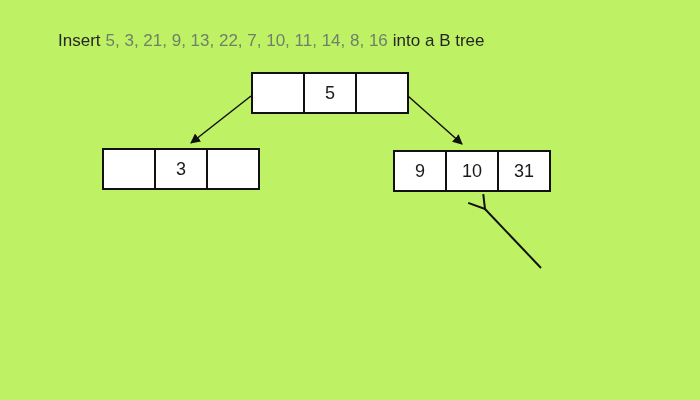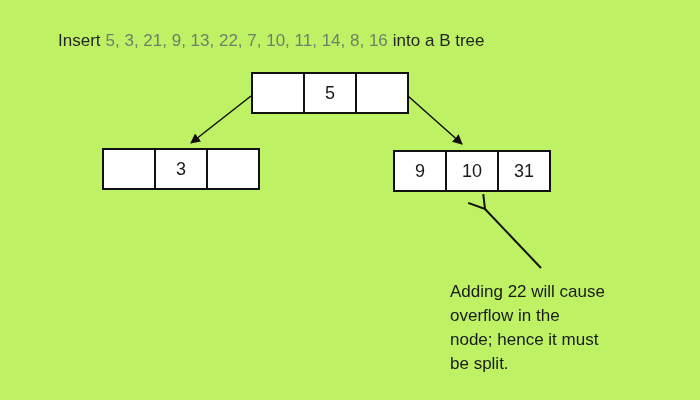"Adding 22 will cause" div.annotation { html: <div> <div>Adding 22 will cause</div> <div>overflow in the</div> <div>node; hence it must</div> <div>be split.</div> </div> -> none }
